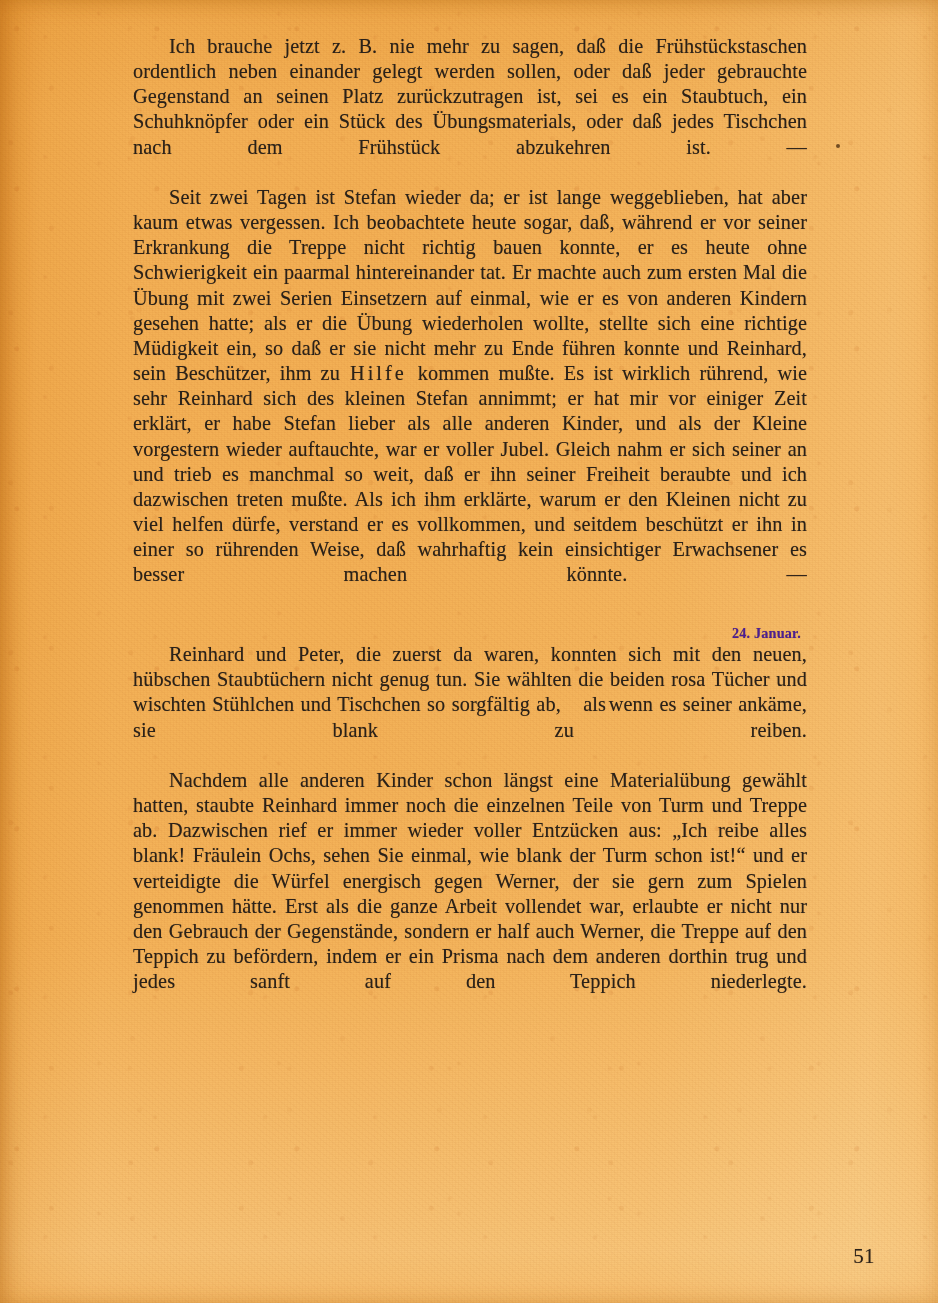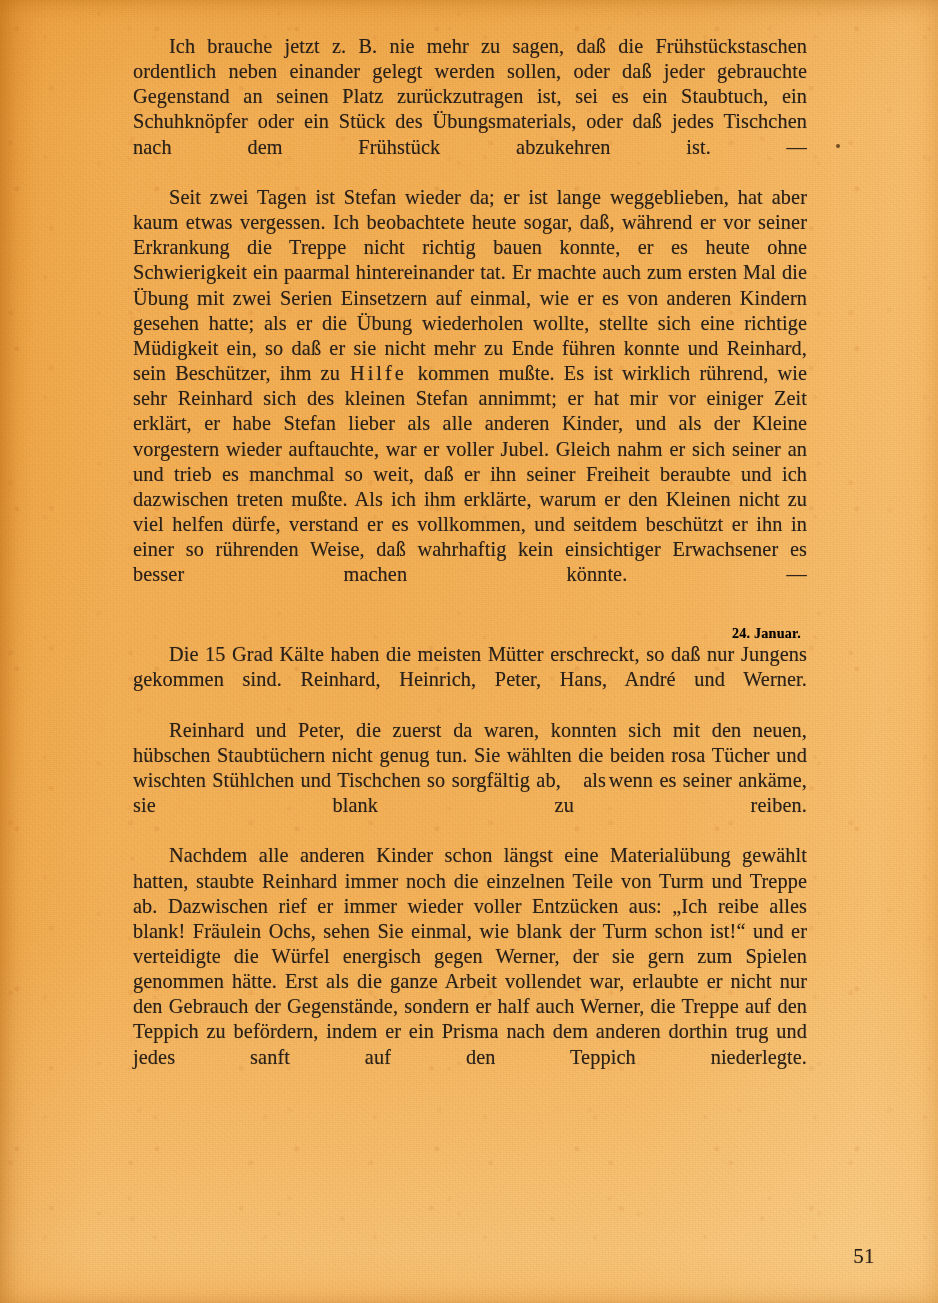"24. Januar." .dateline { color: #000000 -> #4c1d95 }
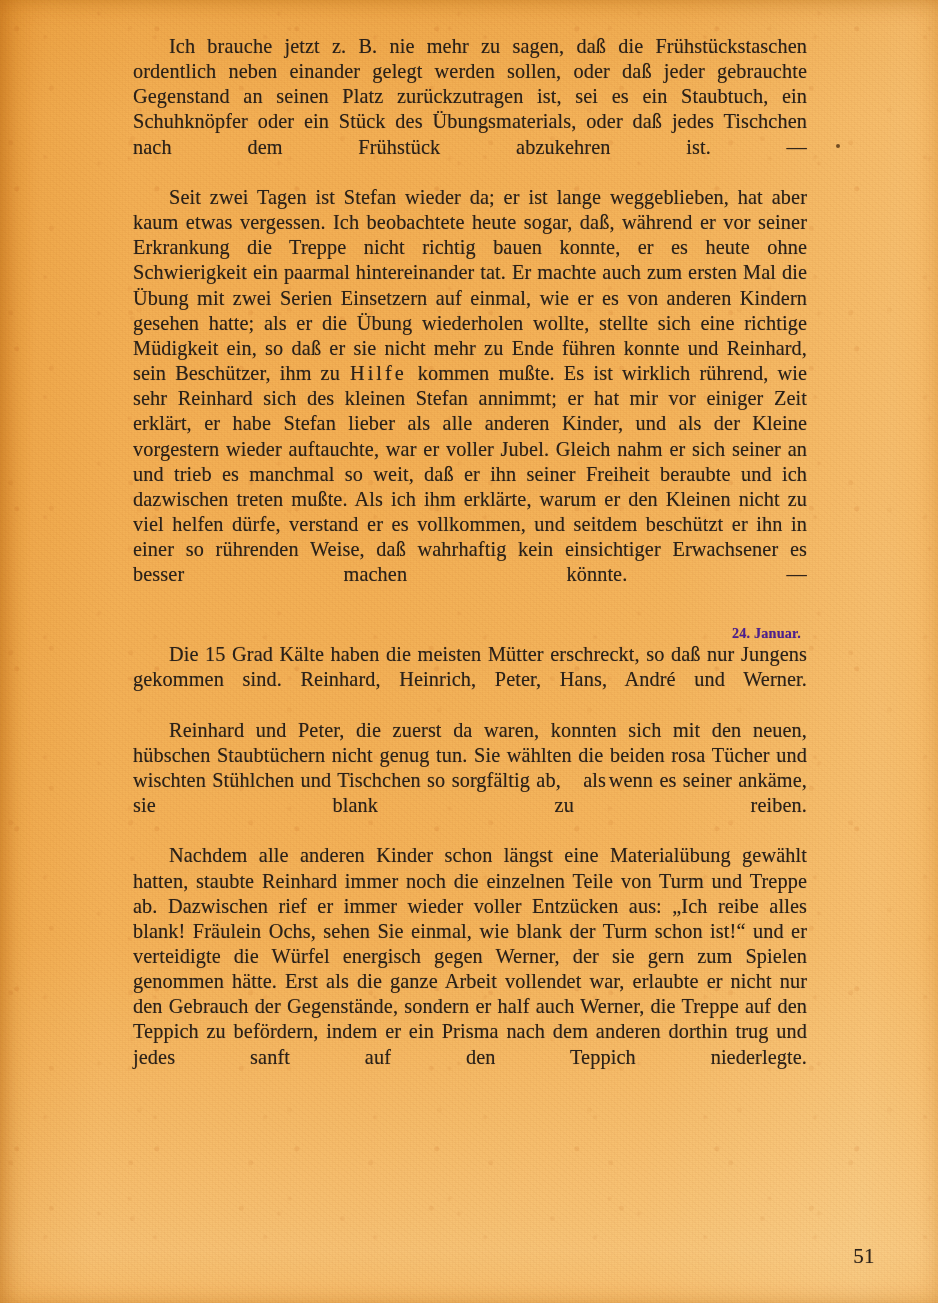"Die 15 Grad Kälte haben" p.para { html: <p> <span>Die 15 Grad Kälte haben die meisten Mütter erschreckt, so daß nur Jungens gekommen sind. Reinhard, Heinrich, Peter, Hans, André und Werner.</span> </p> -> none }
